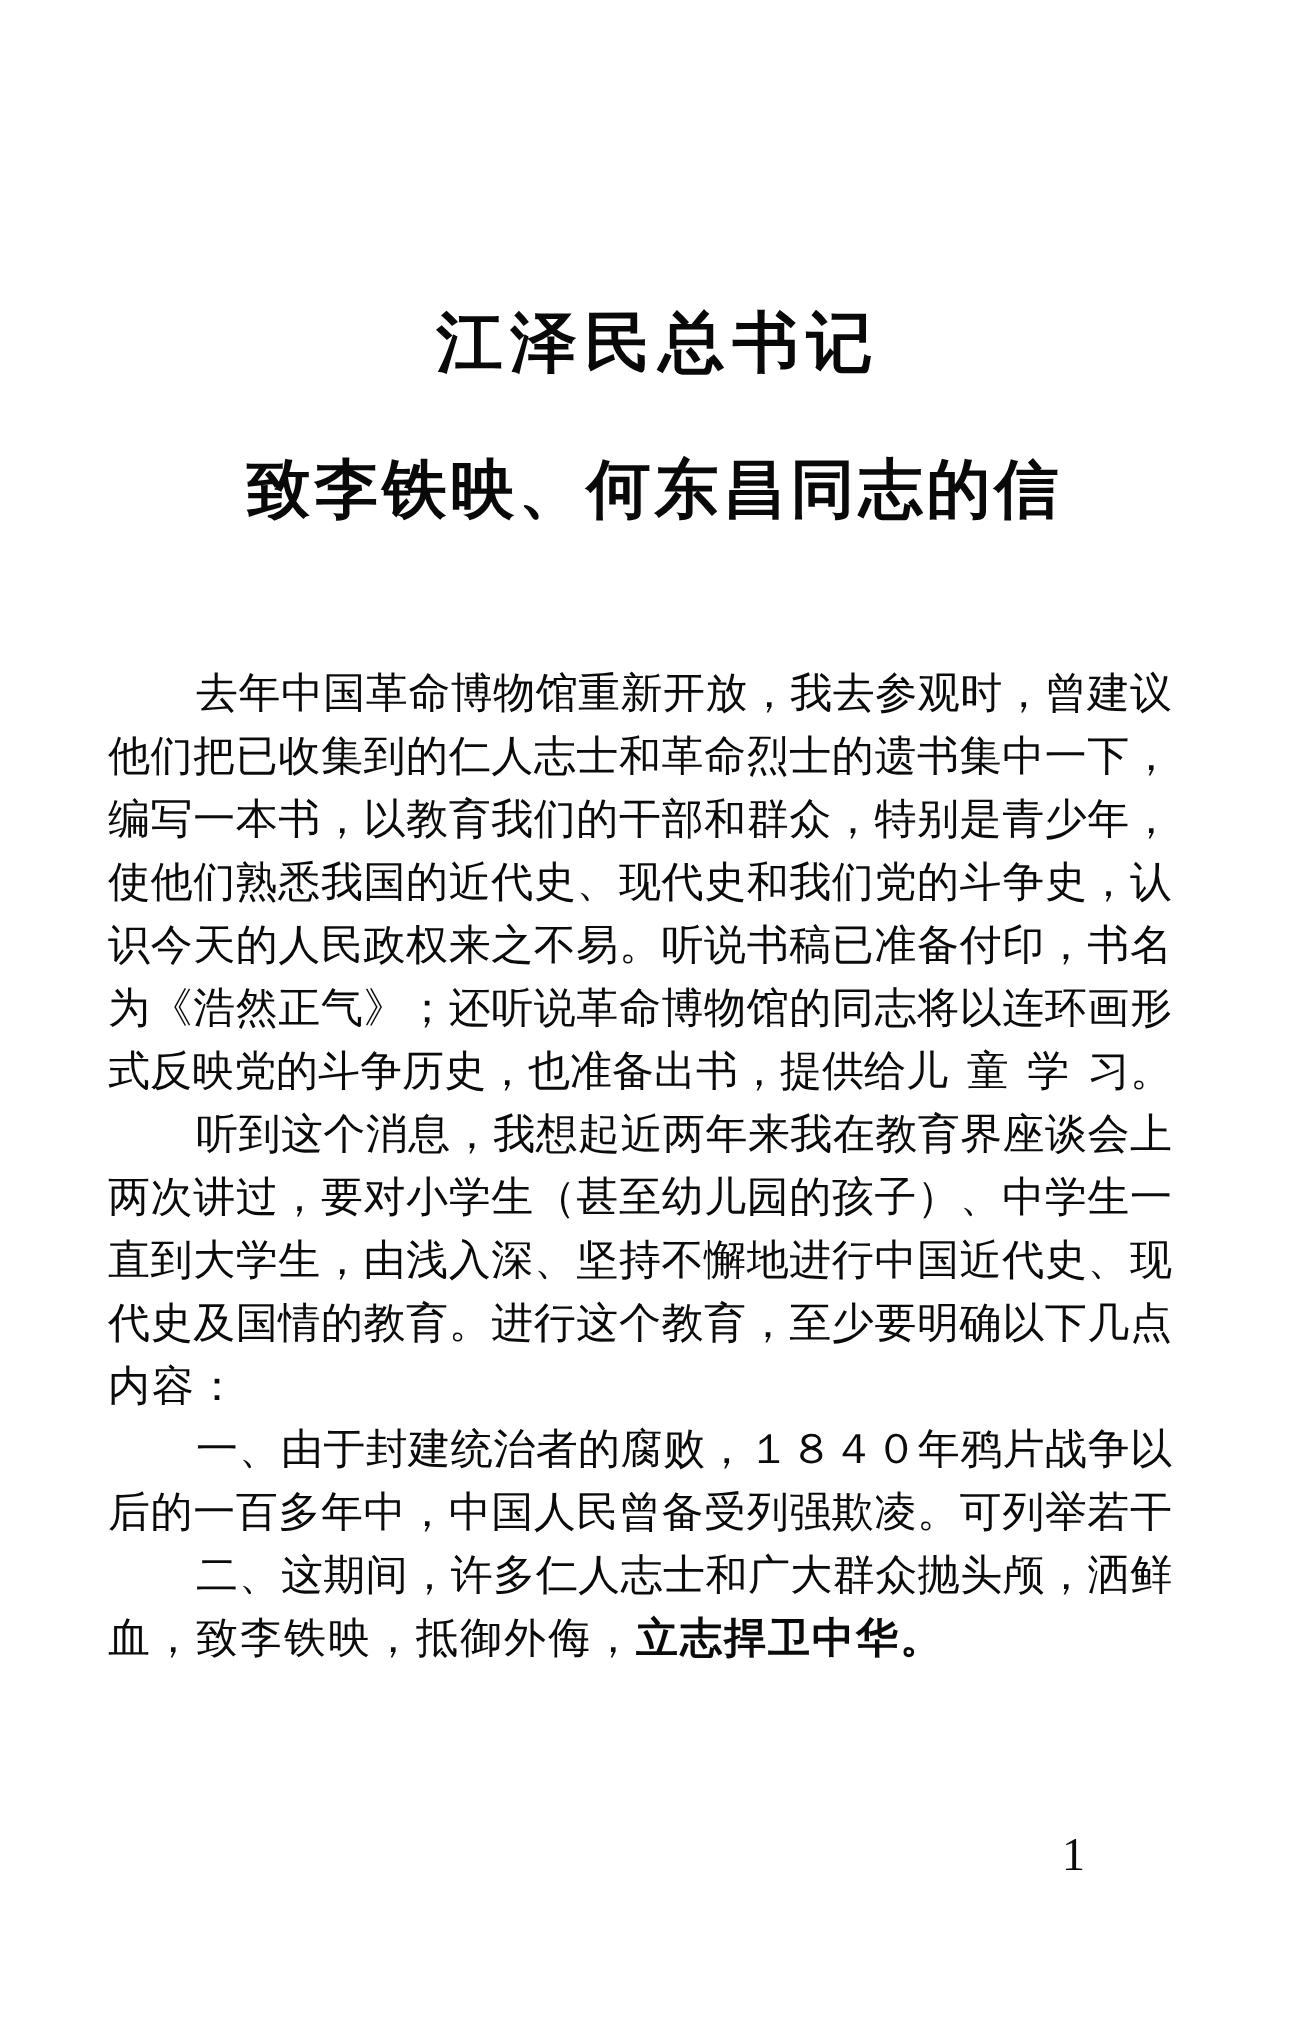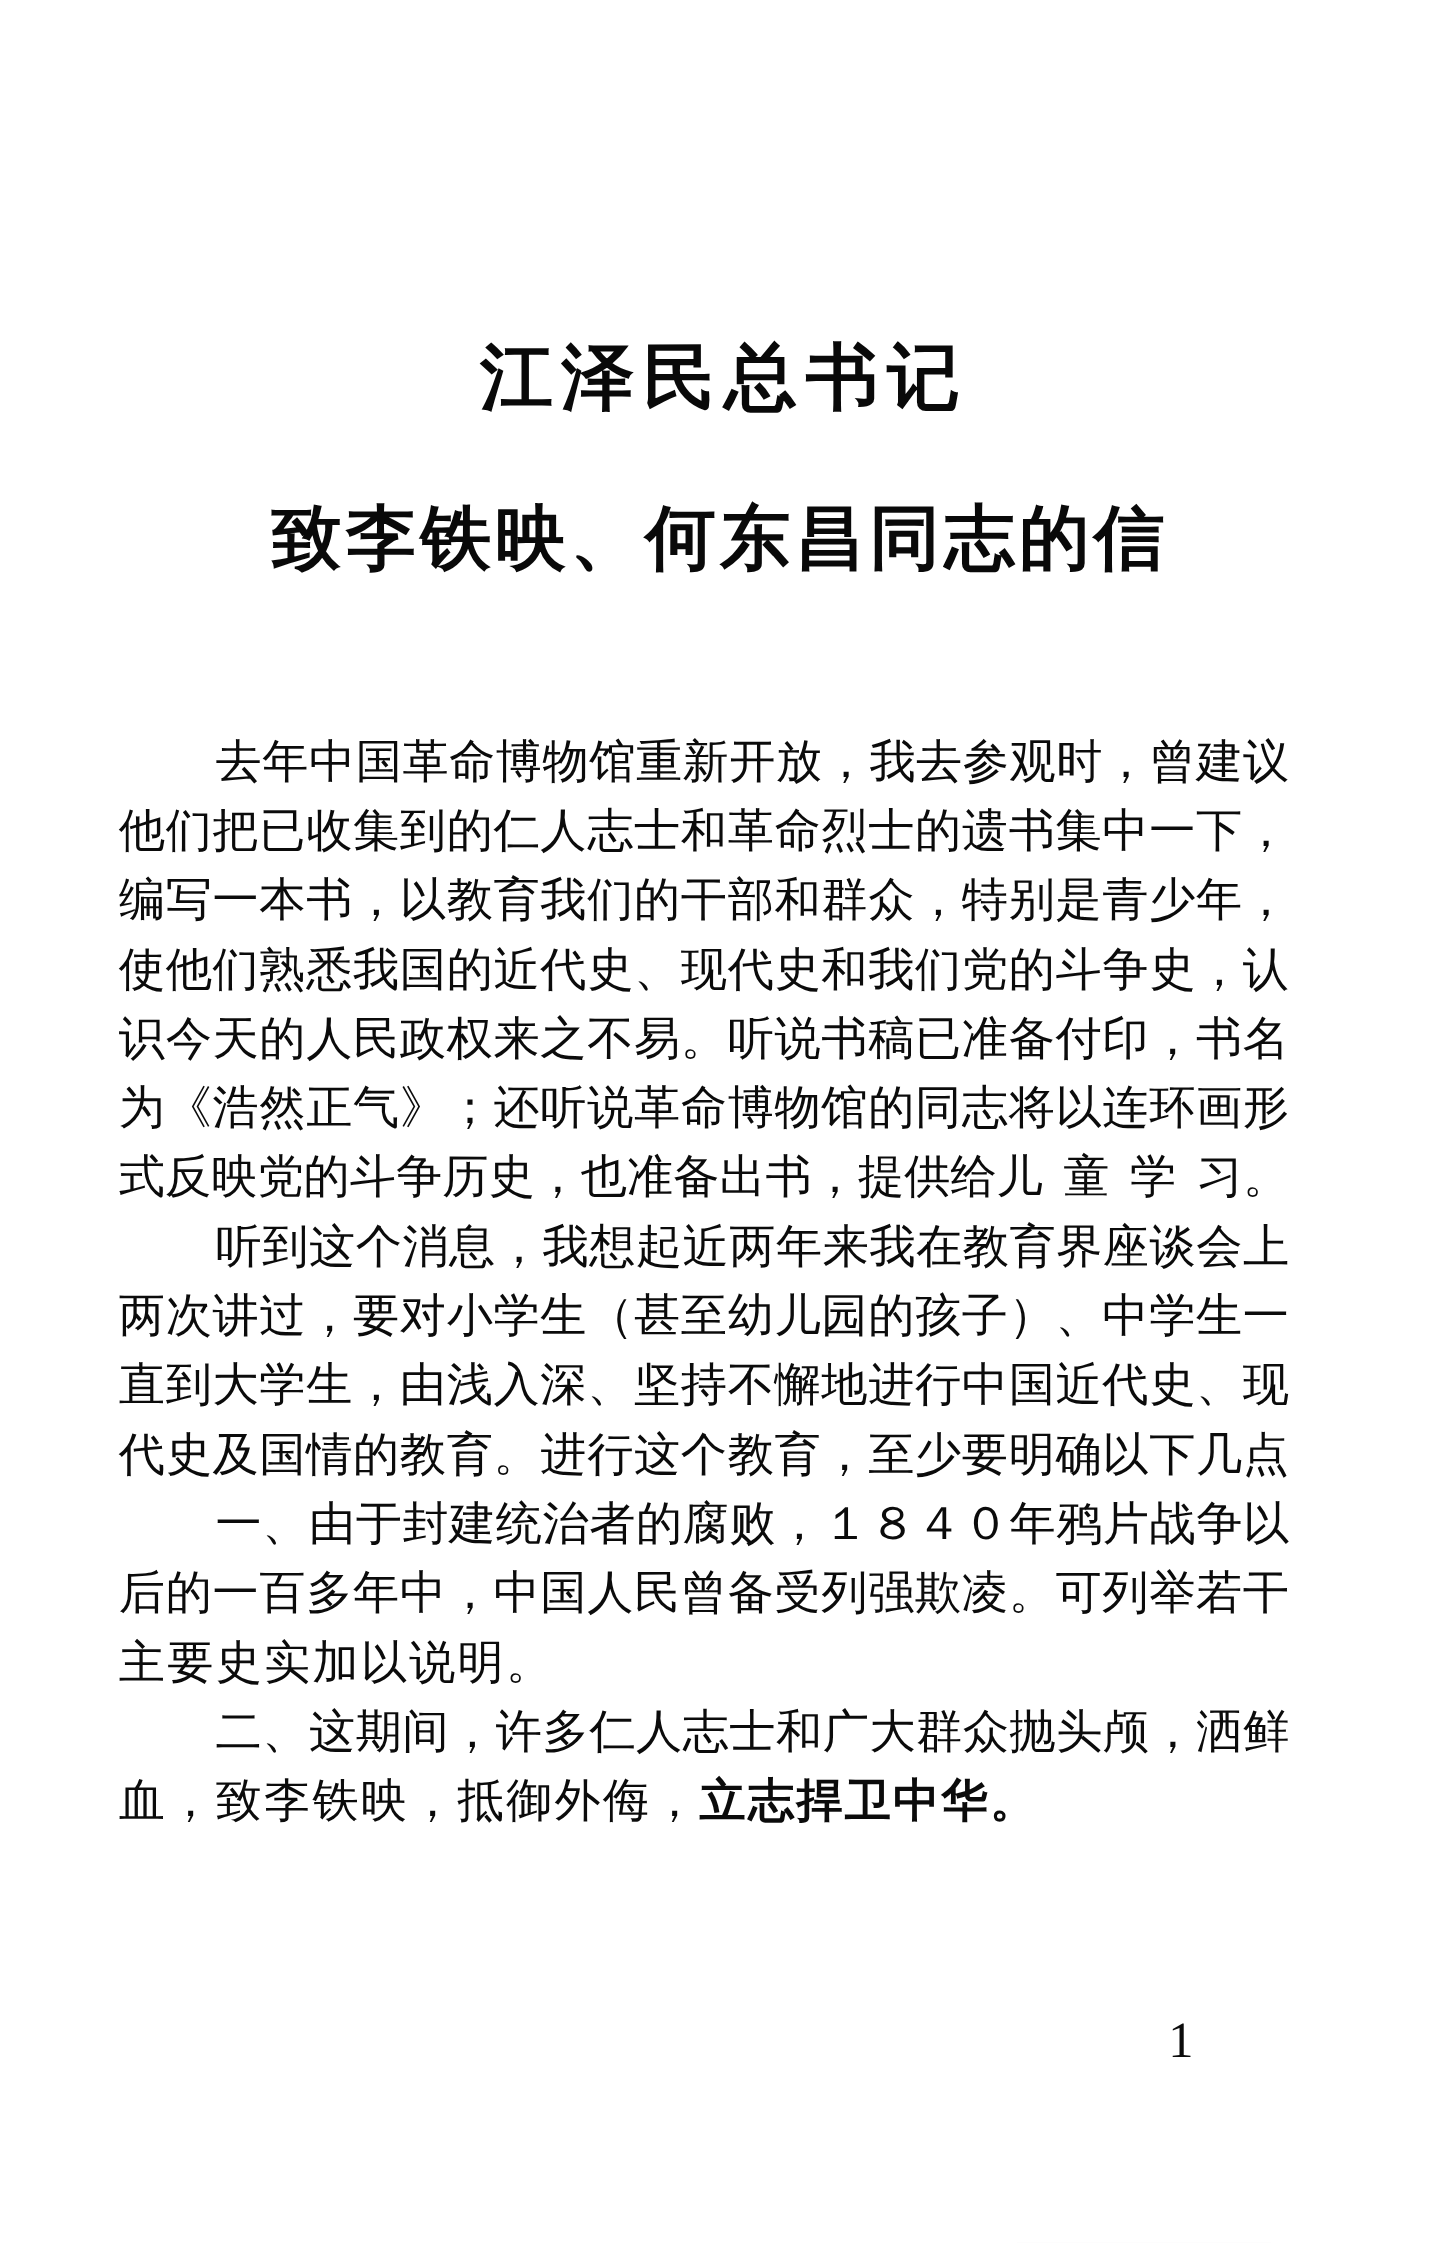"内容：" div.line { html: none -> <div><span>内容：</span></div> }
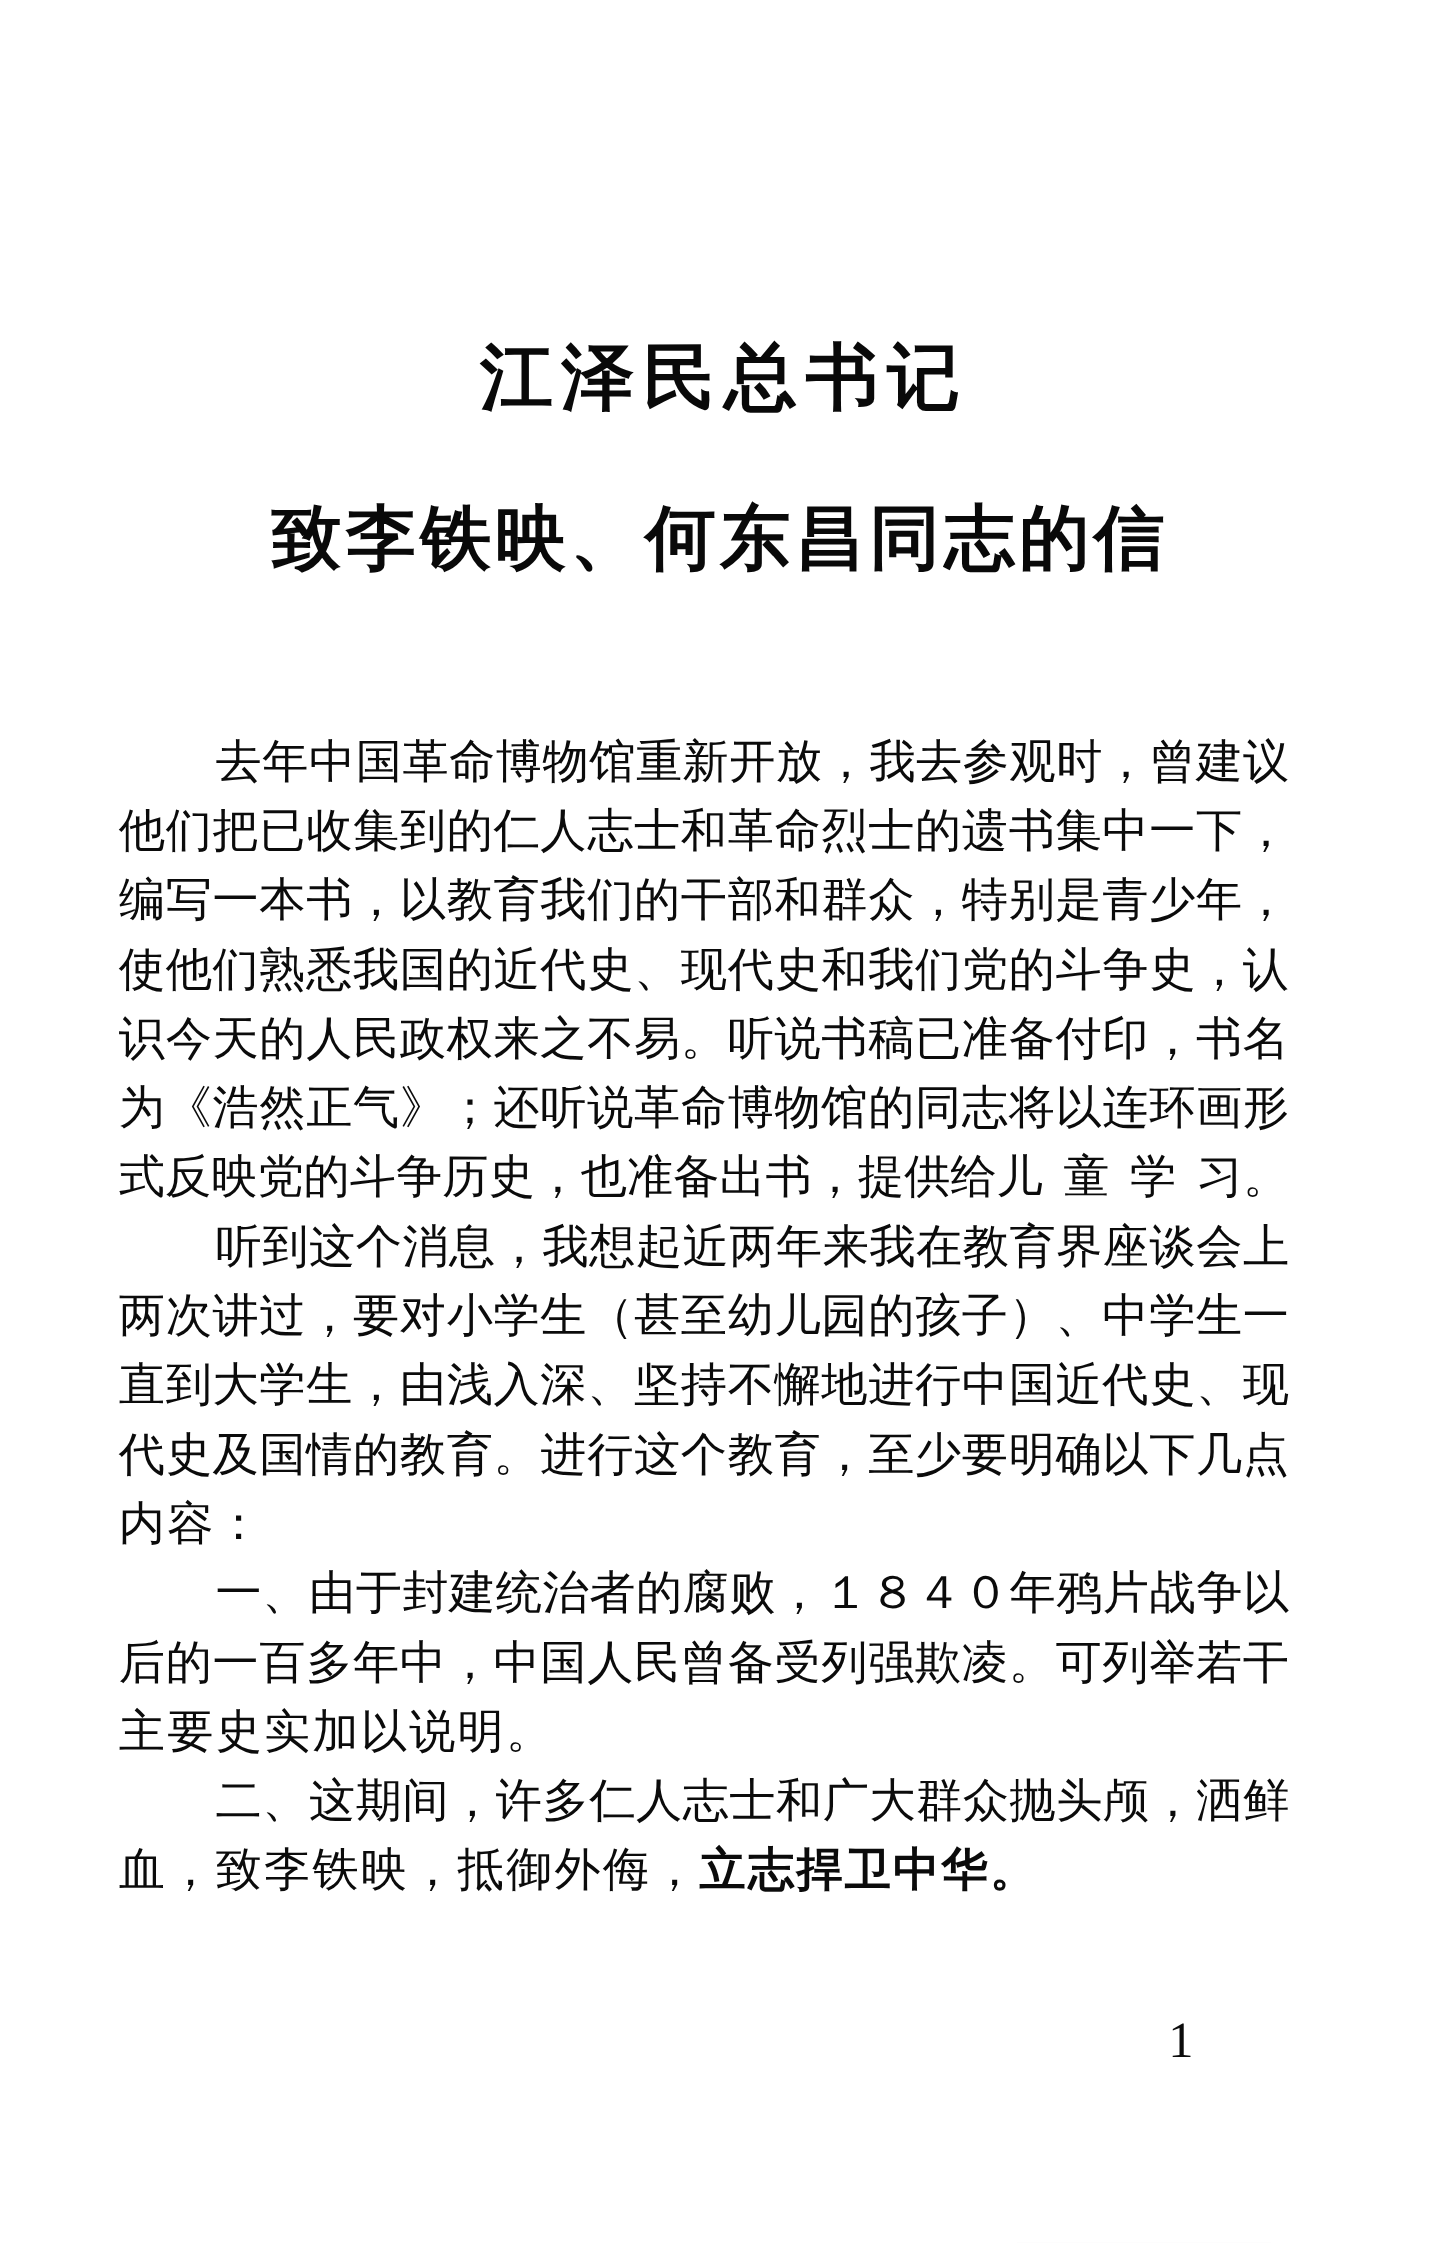"主要史实加以说明。" div.line { html: <div><span>主要史实加以说明。</span></div> -> none }
